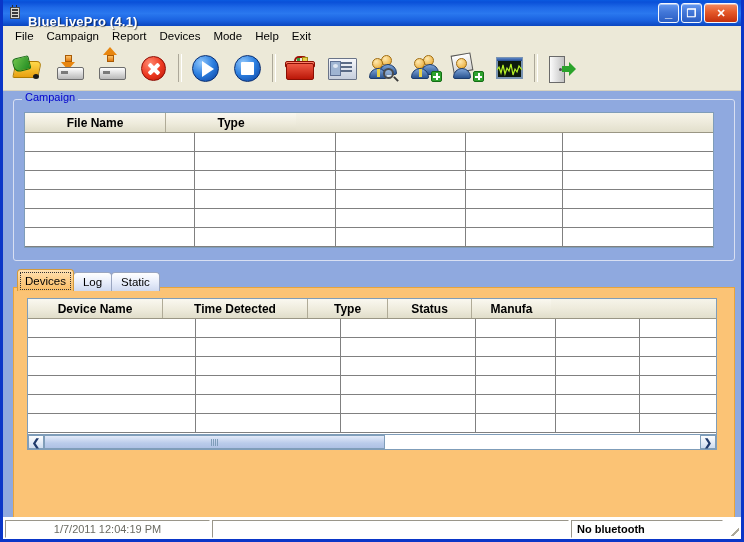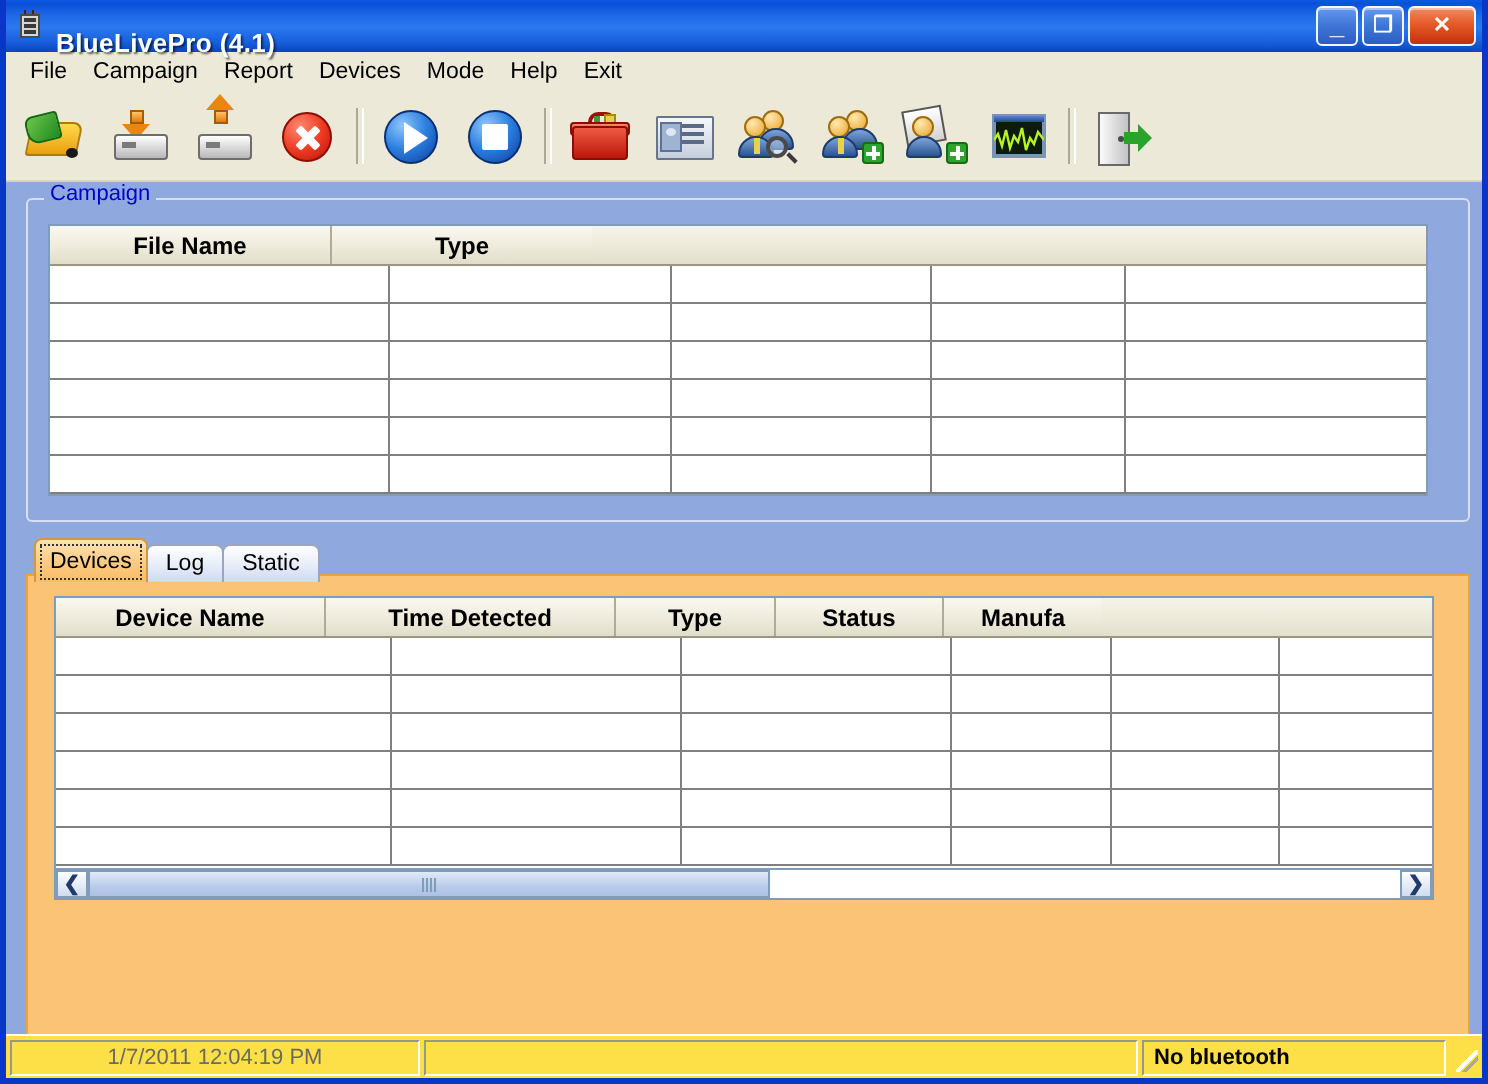"1/7/2011 12:04:19 PM" .statusbar { background: #fde047 -> #ffffff }
